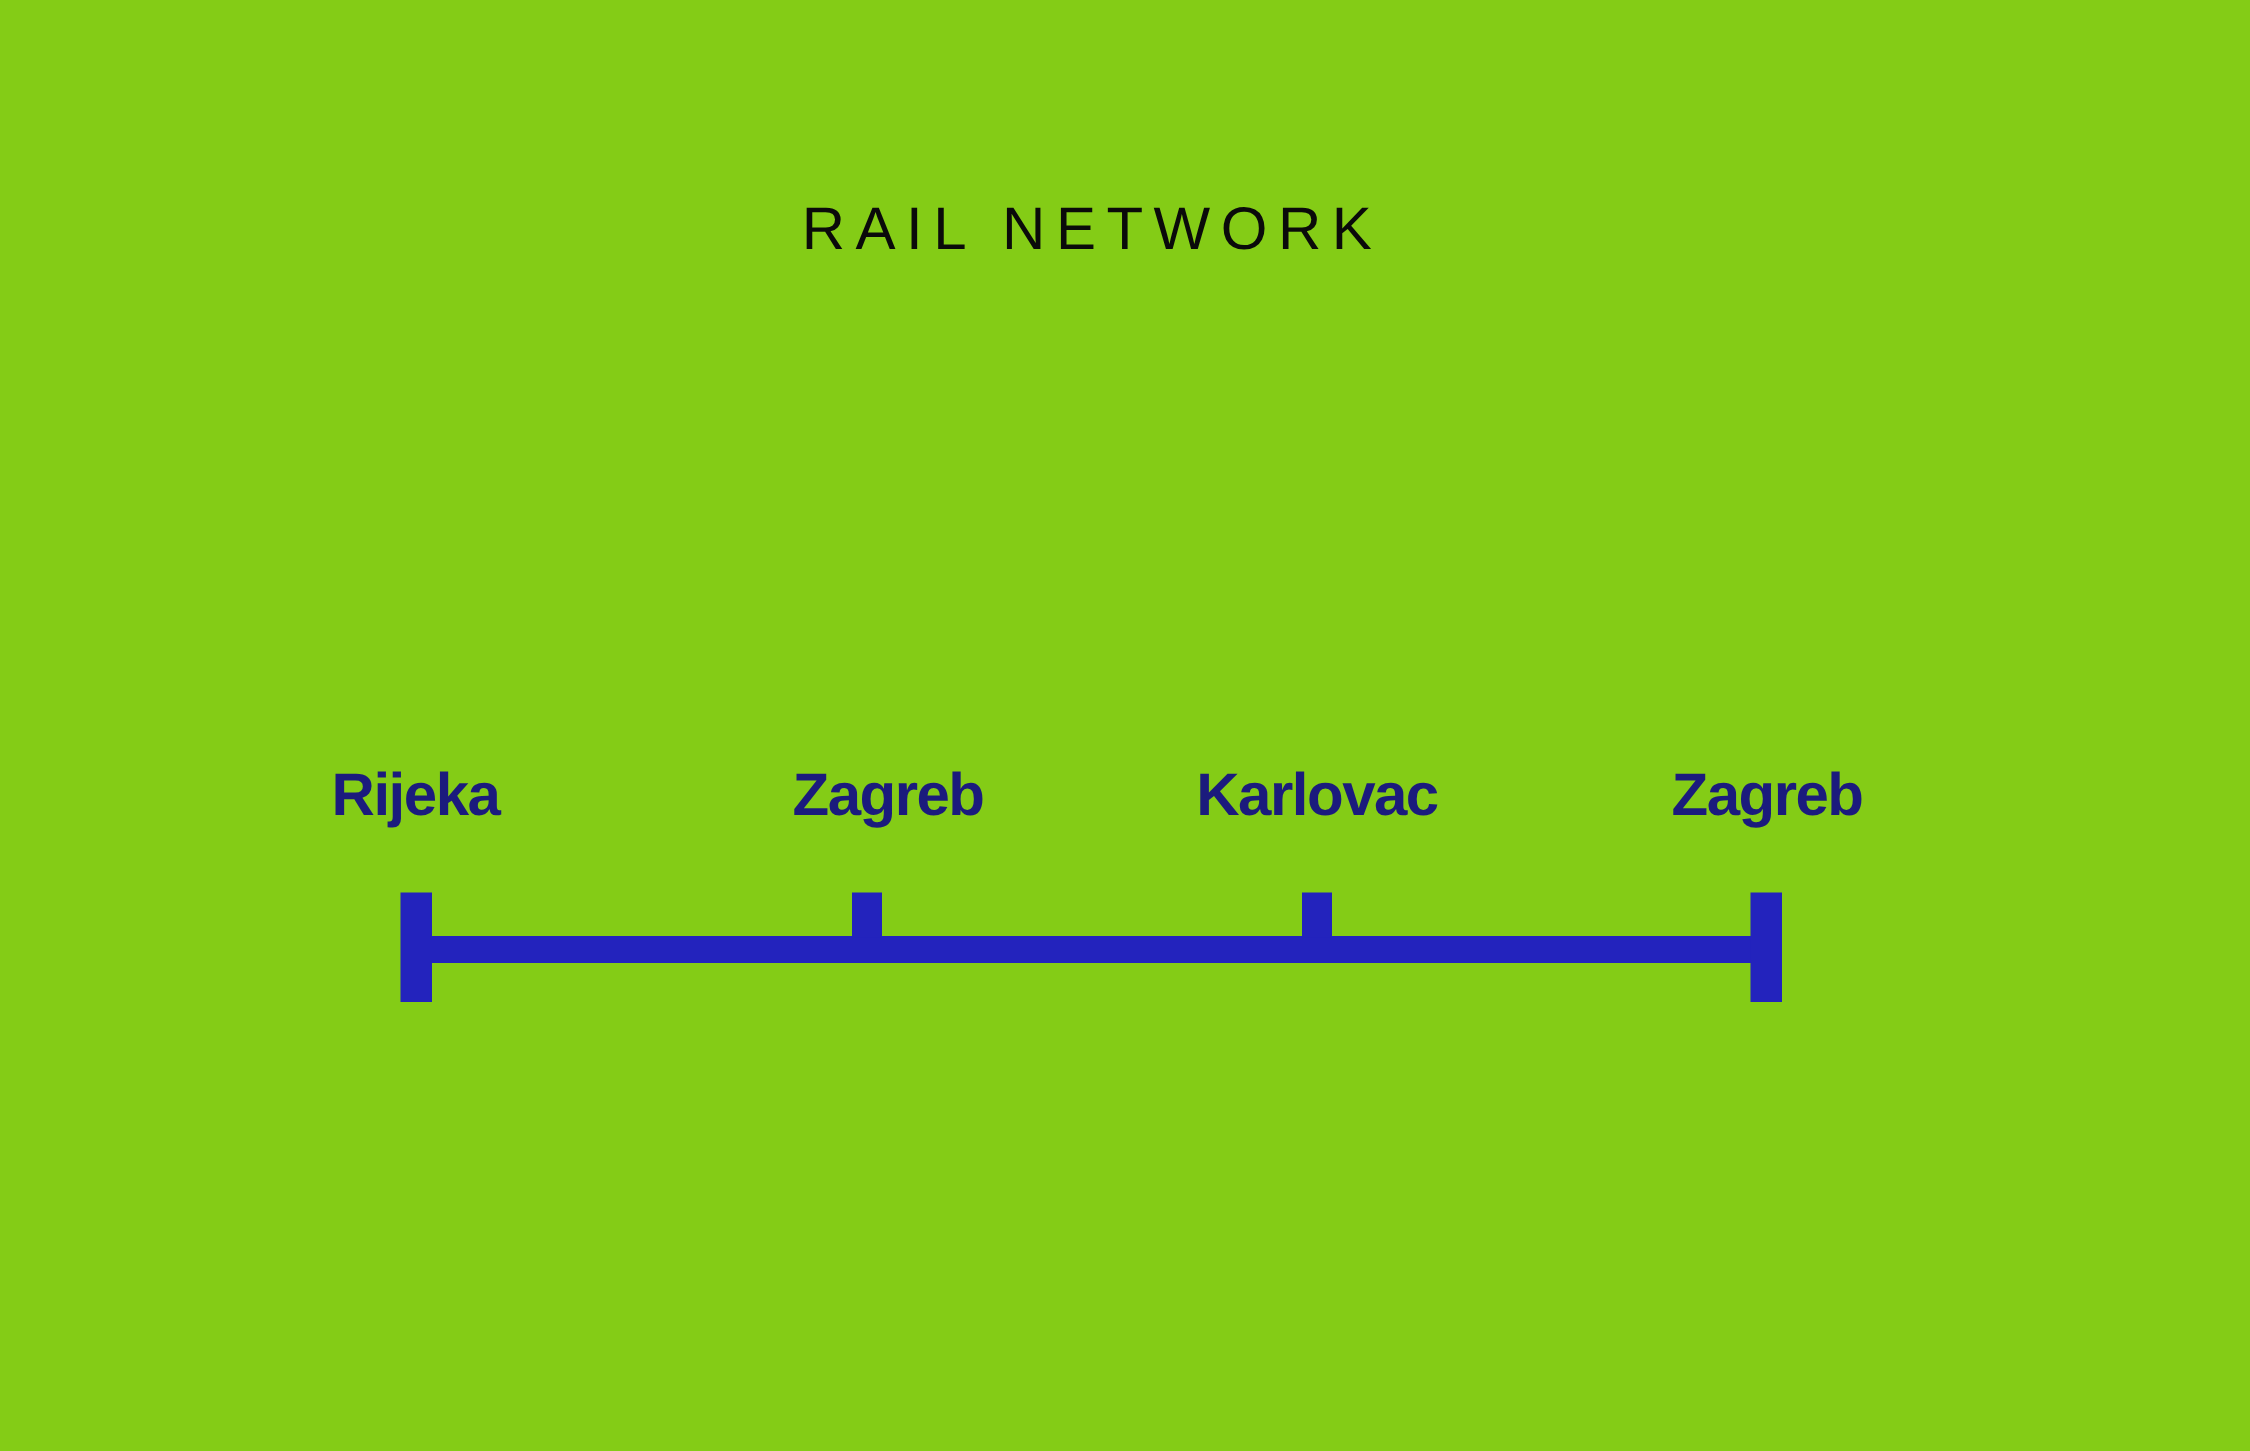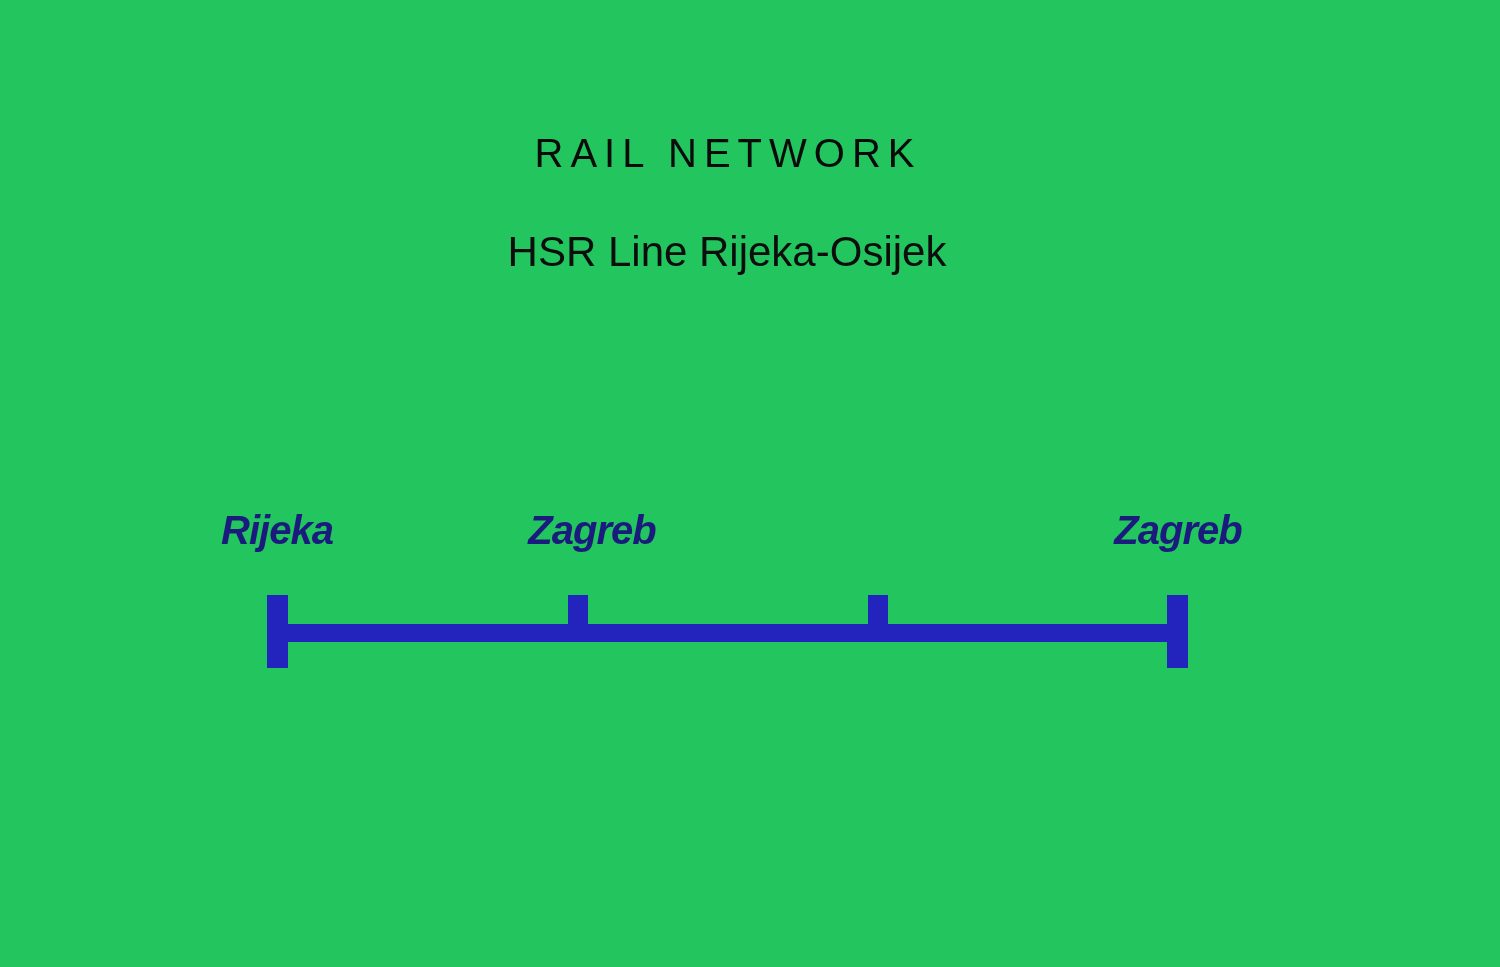"RAIL NETWORK" .canvas { background: #22c55e -> #84cc16 }
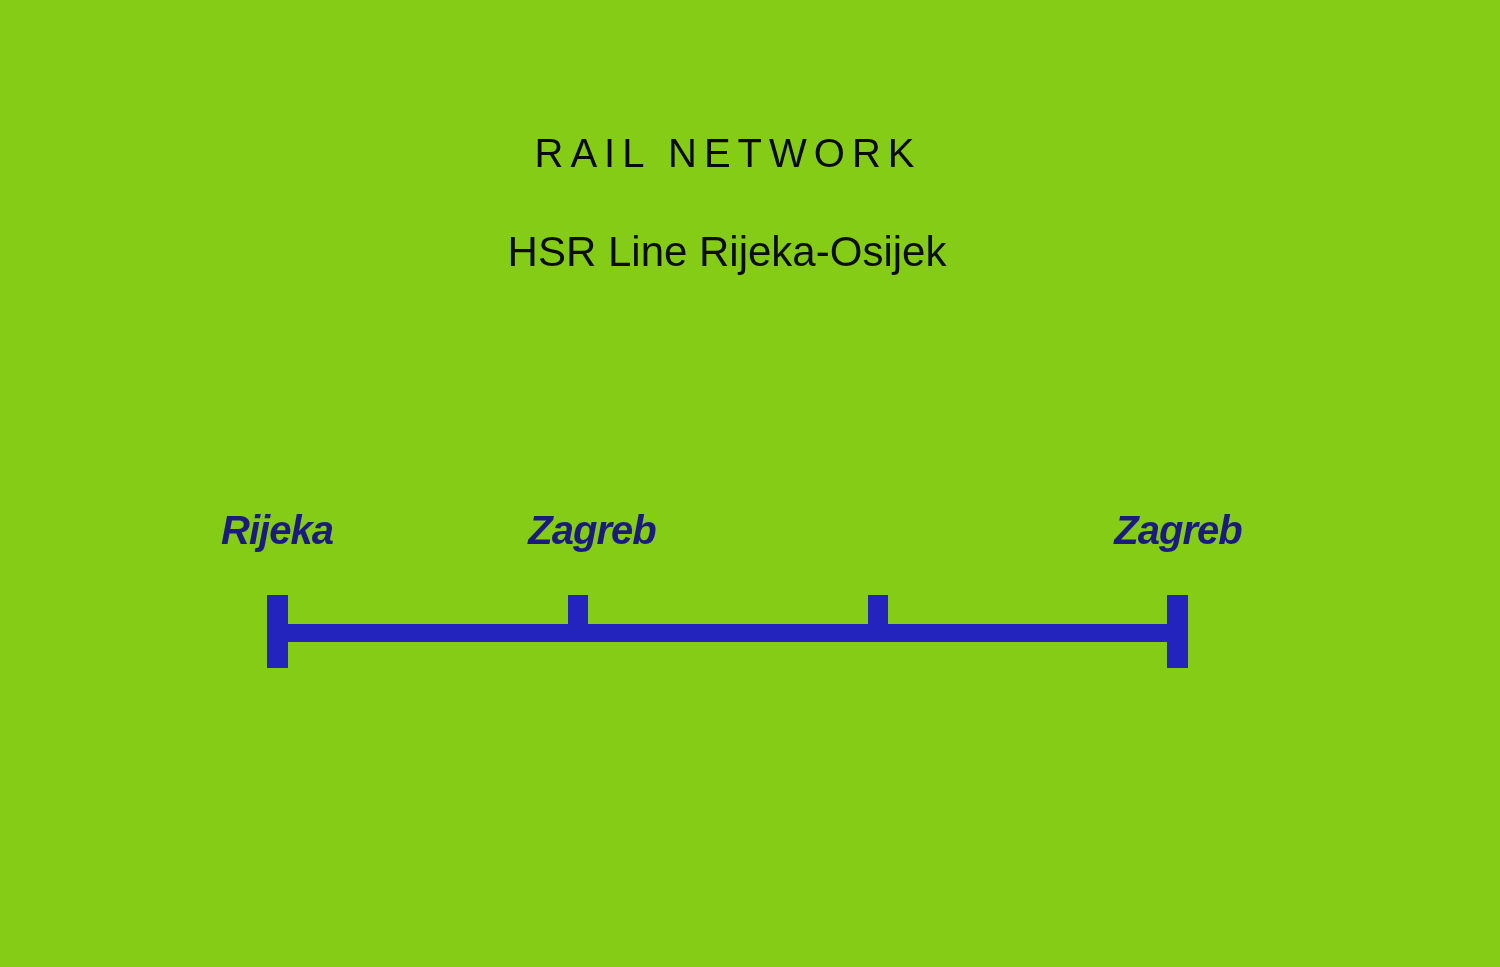"HSR Line Rijeka-Osijek" h2.subtitle { html: <h2>HSR Line Rijeka-Osijek</h2> -> none }
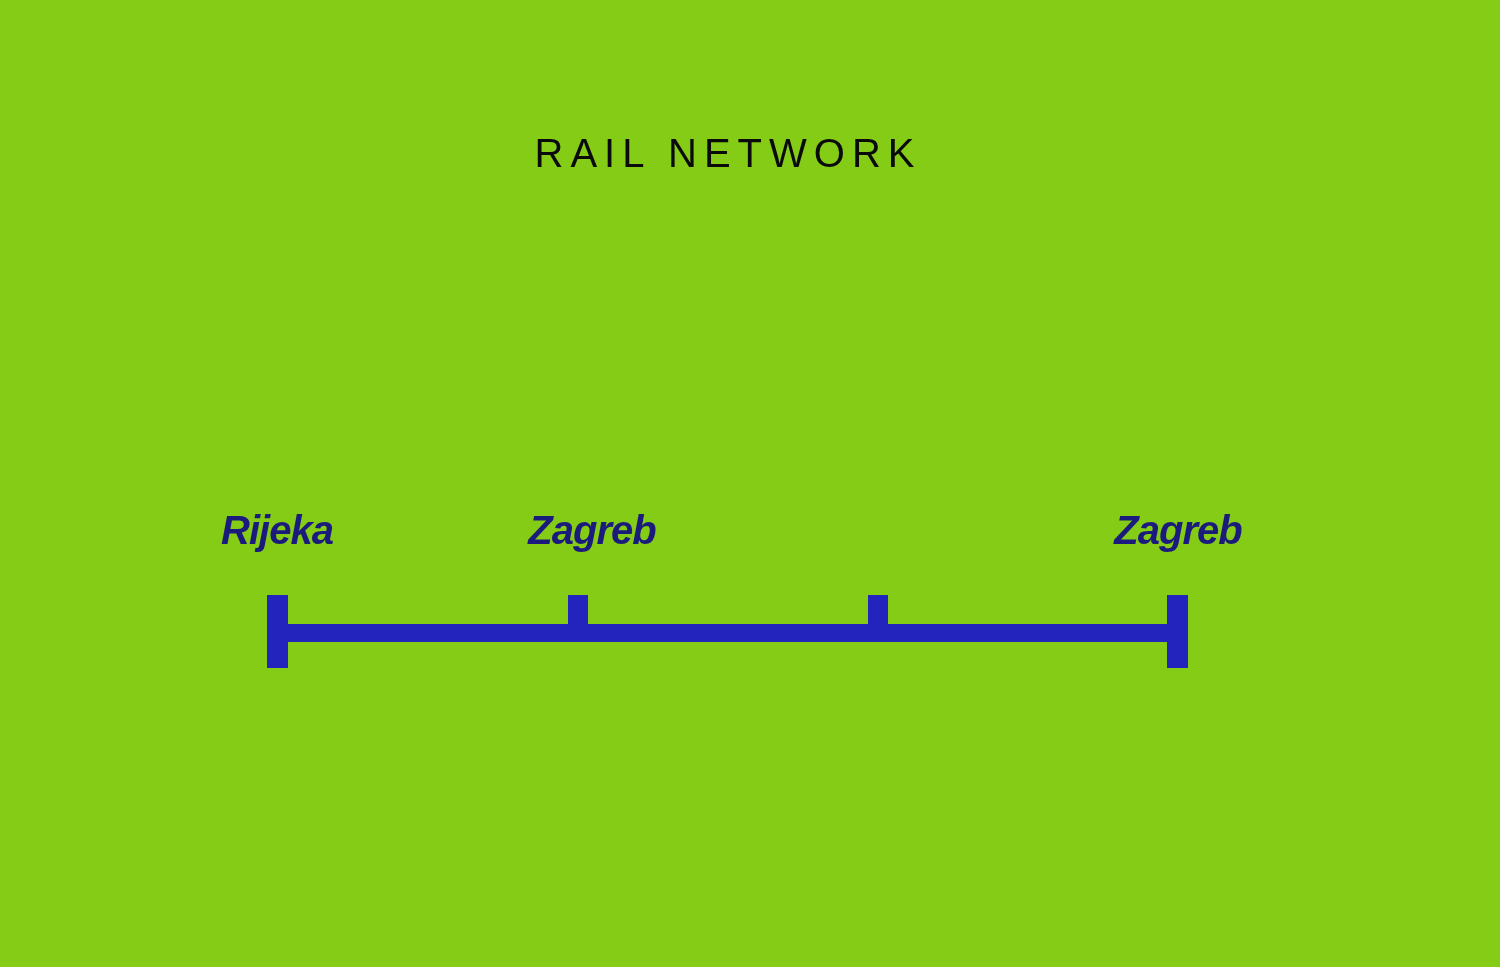"Rijeka" .station-label { font-style: italic -> none }
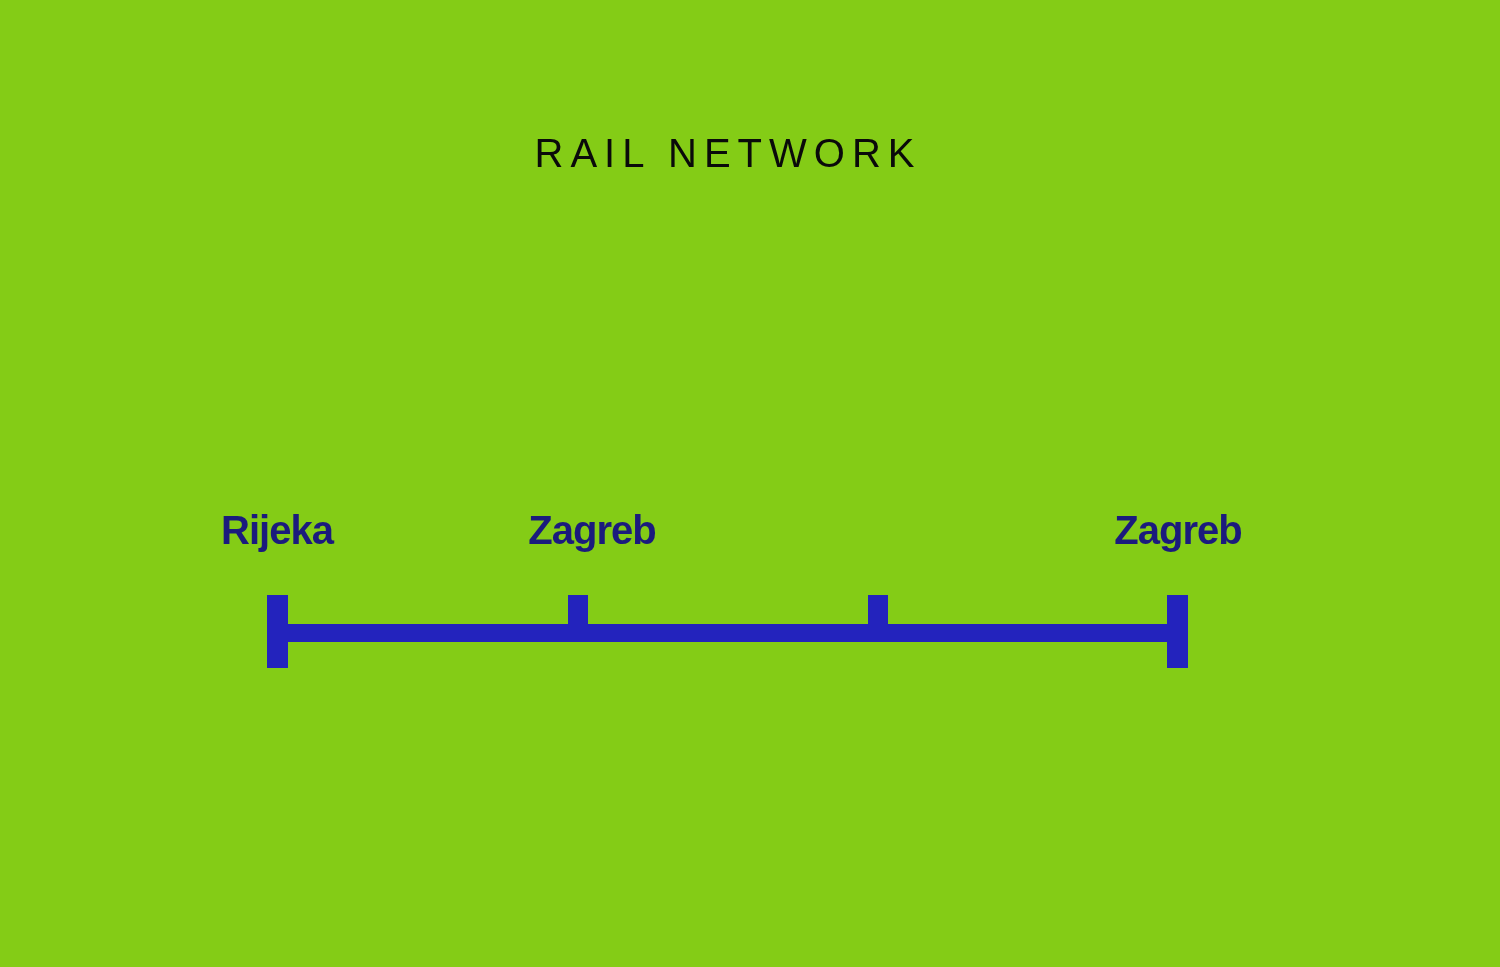"Karlovac" span.station-label { html: none -> <span>Karlovac</span> }
